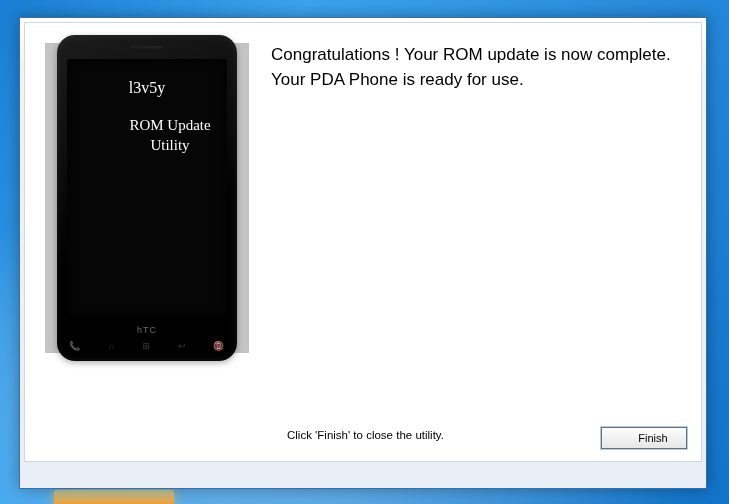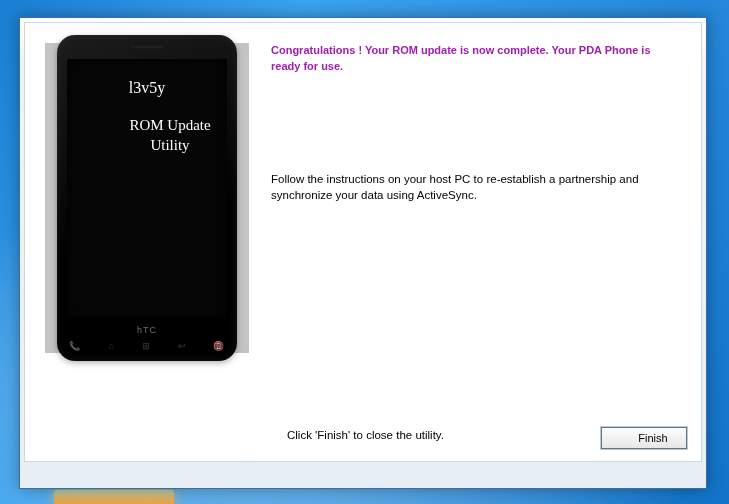"Congratulations ! Your ROM update" .headline { color: #a21caf -> #000000; font-size: 11px -> 17px; font-weight: bold -> normal }
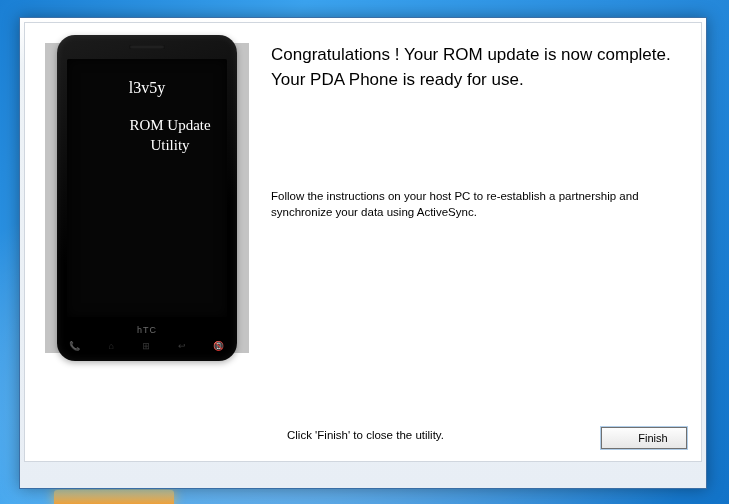"Follow the instructions on your" div.body-text { html: <div>Follow the instructions on your host PC to re-establish a partnership and synchronize your data using ActiveSync.</div> -> none }
